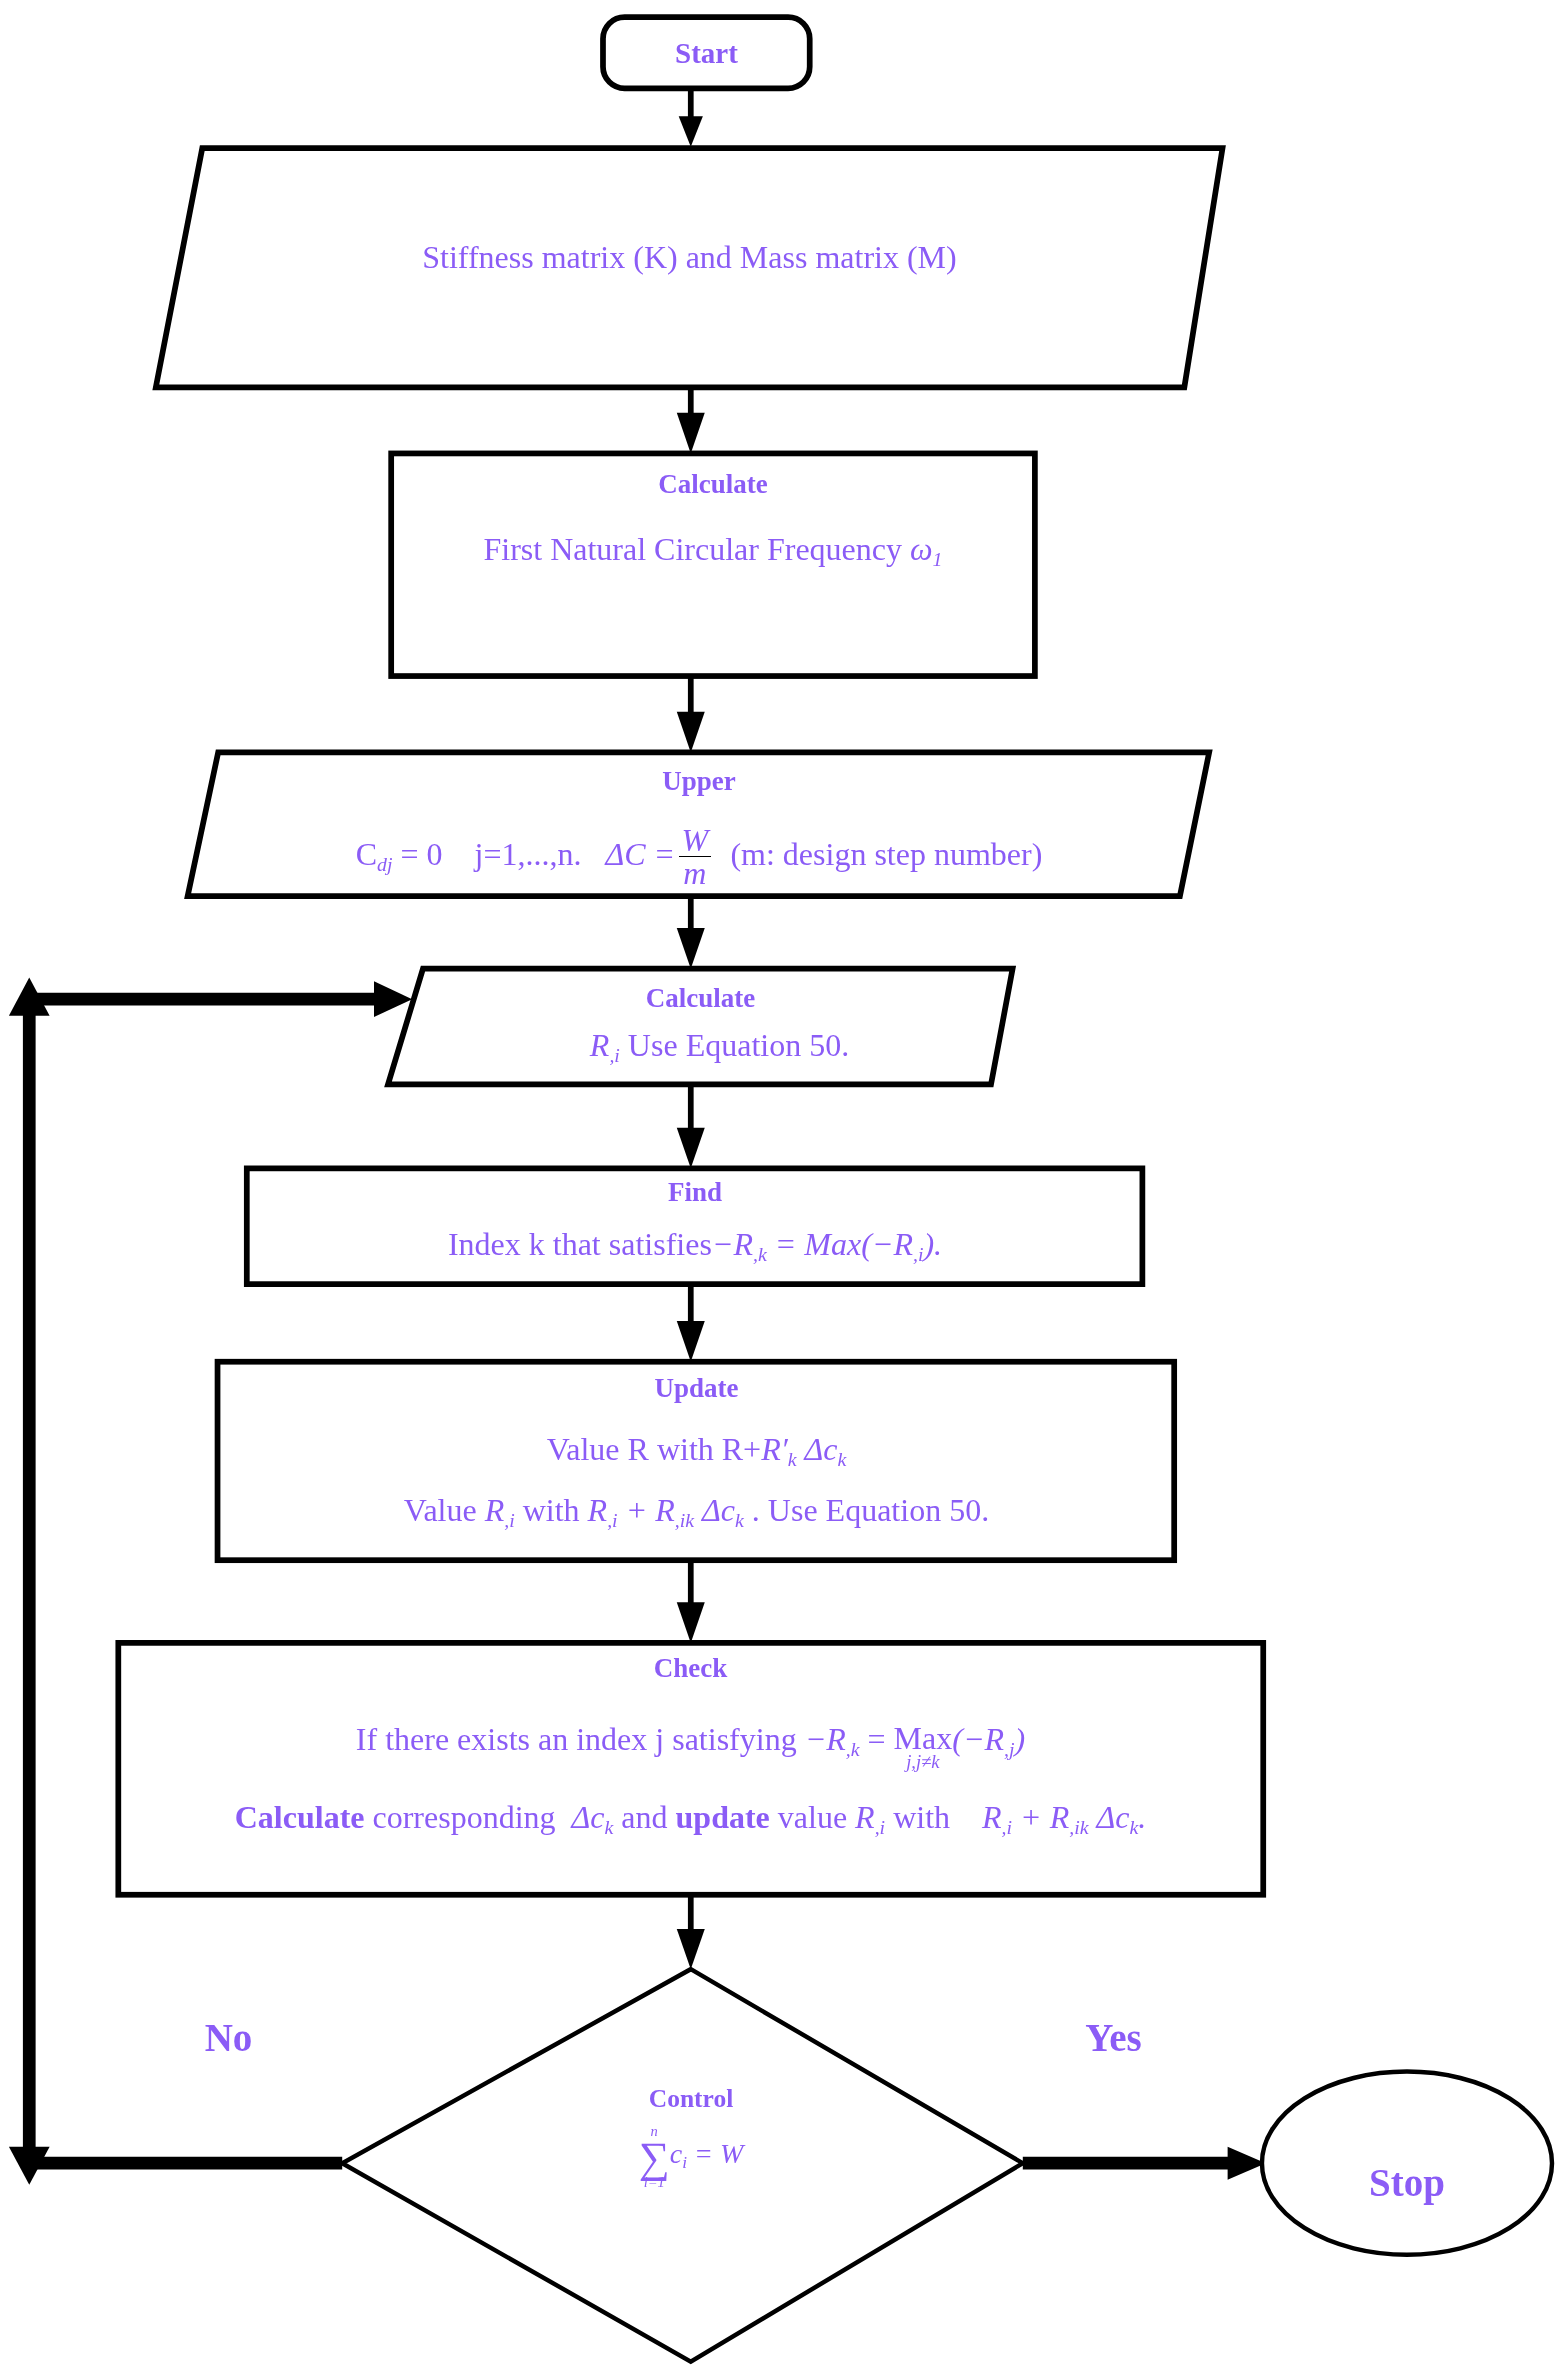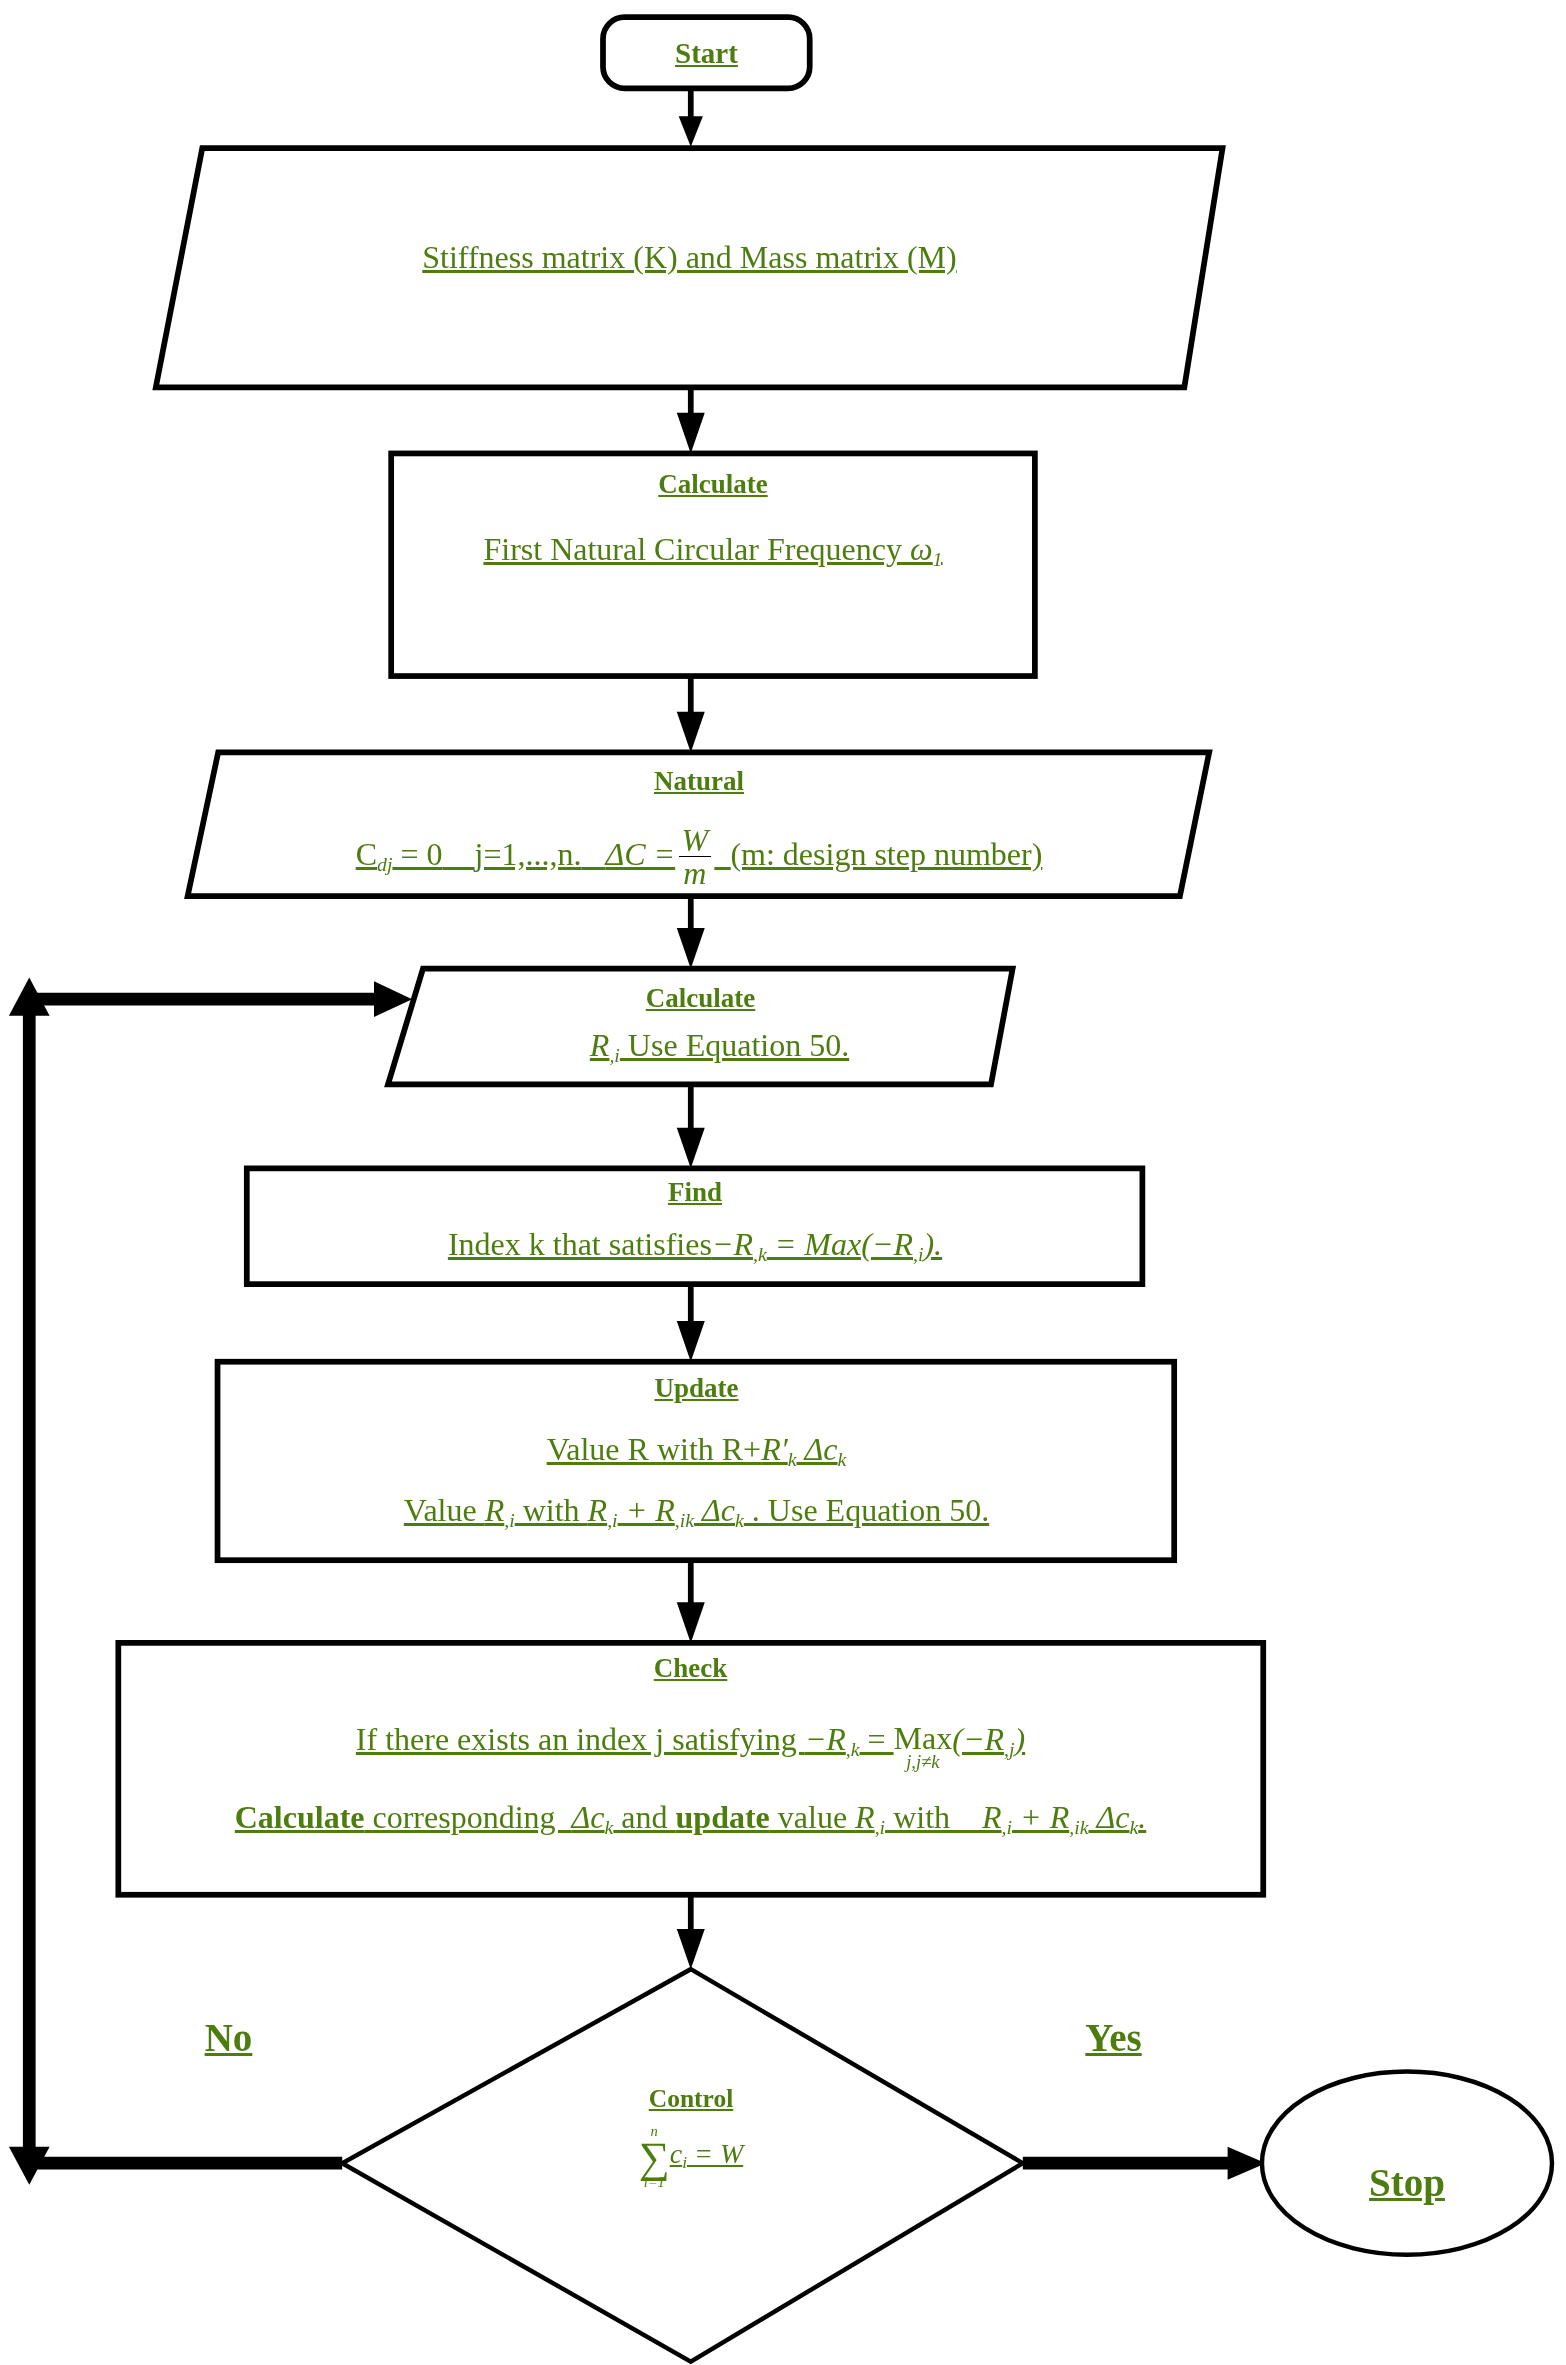"Start" .txt { color: #4d7c0f -> #8b5cf6; text-decoration: underline -> none }
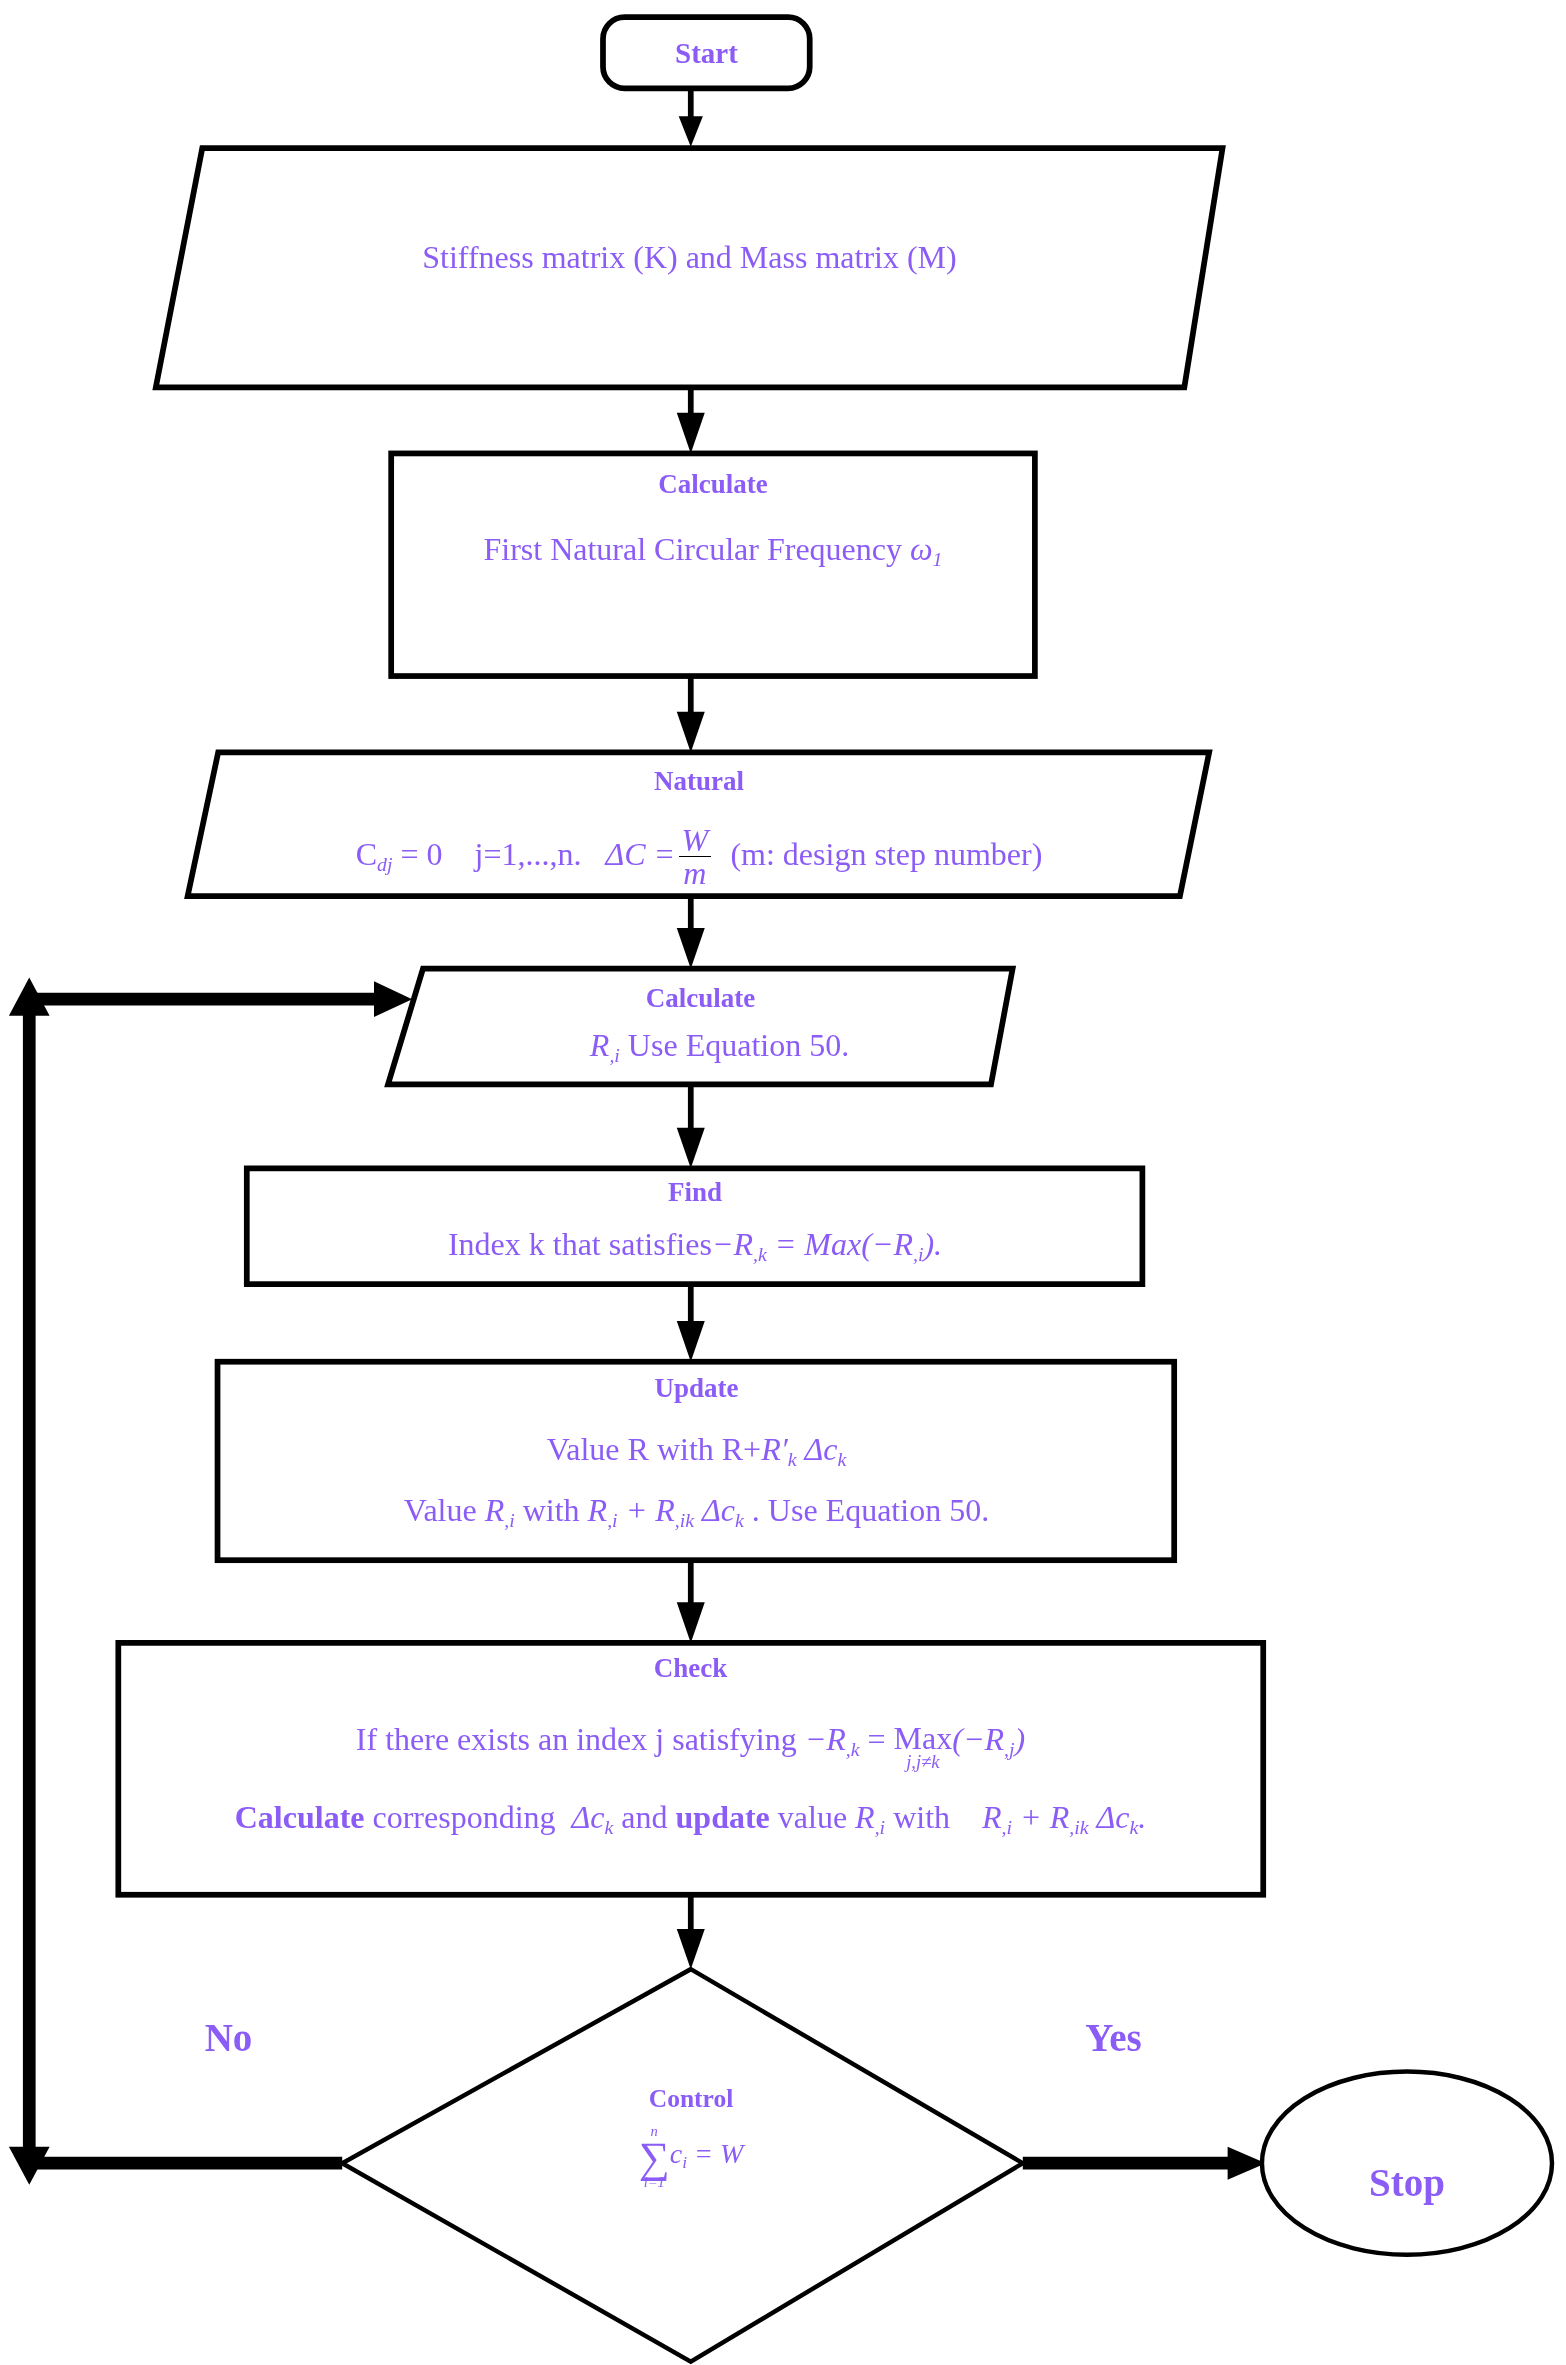"Natural" div.txt { text: Natural -> Upper }
